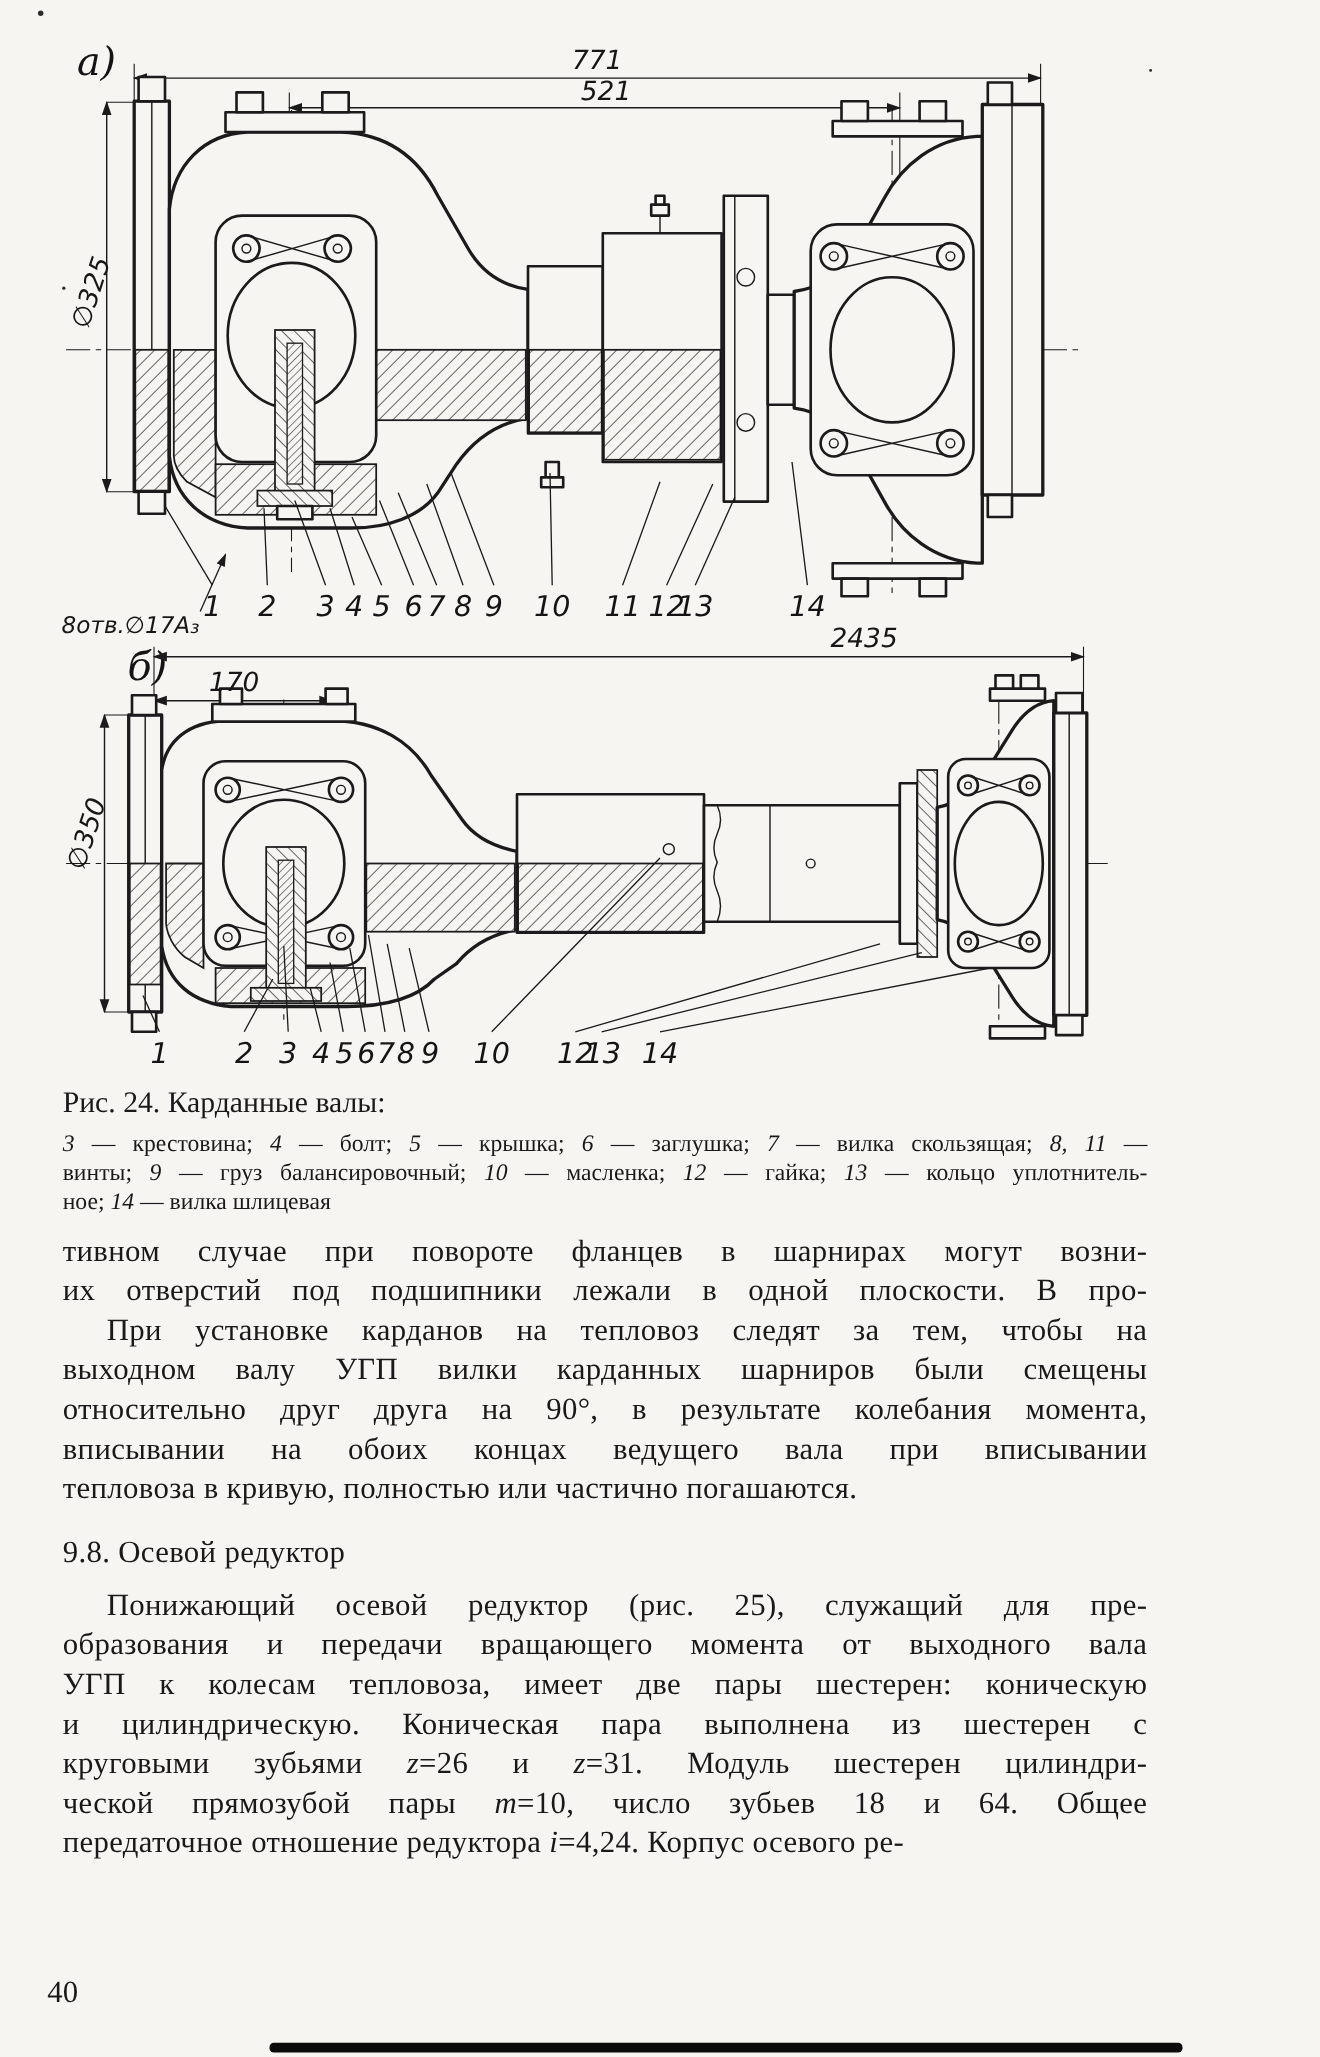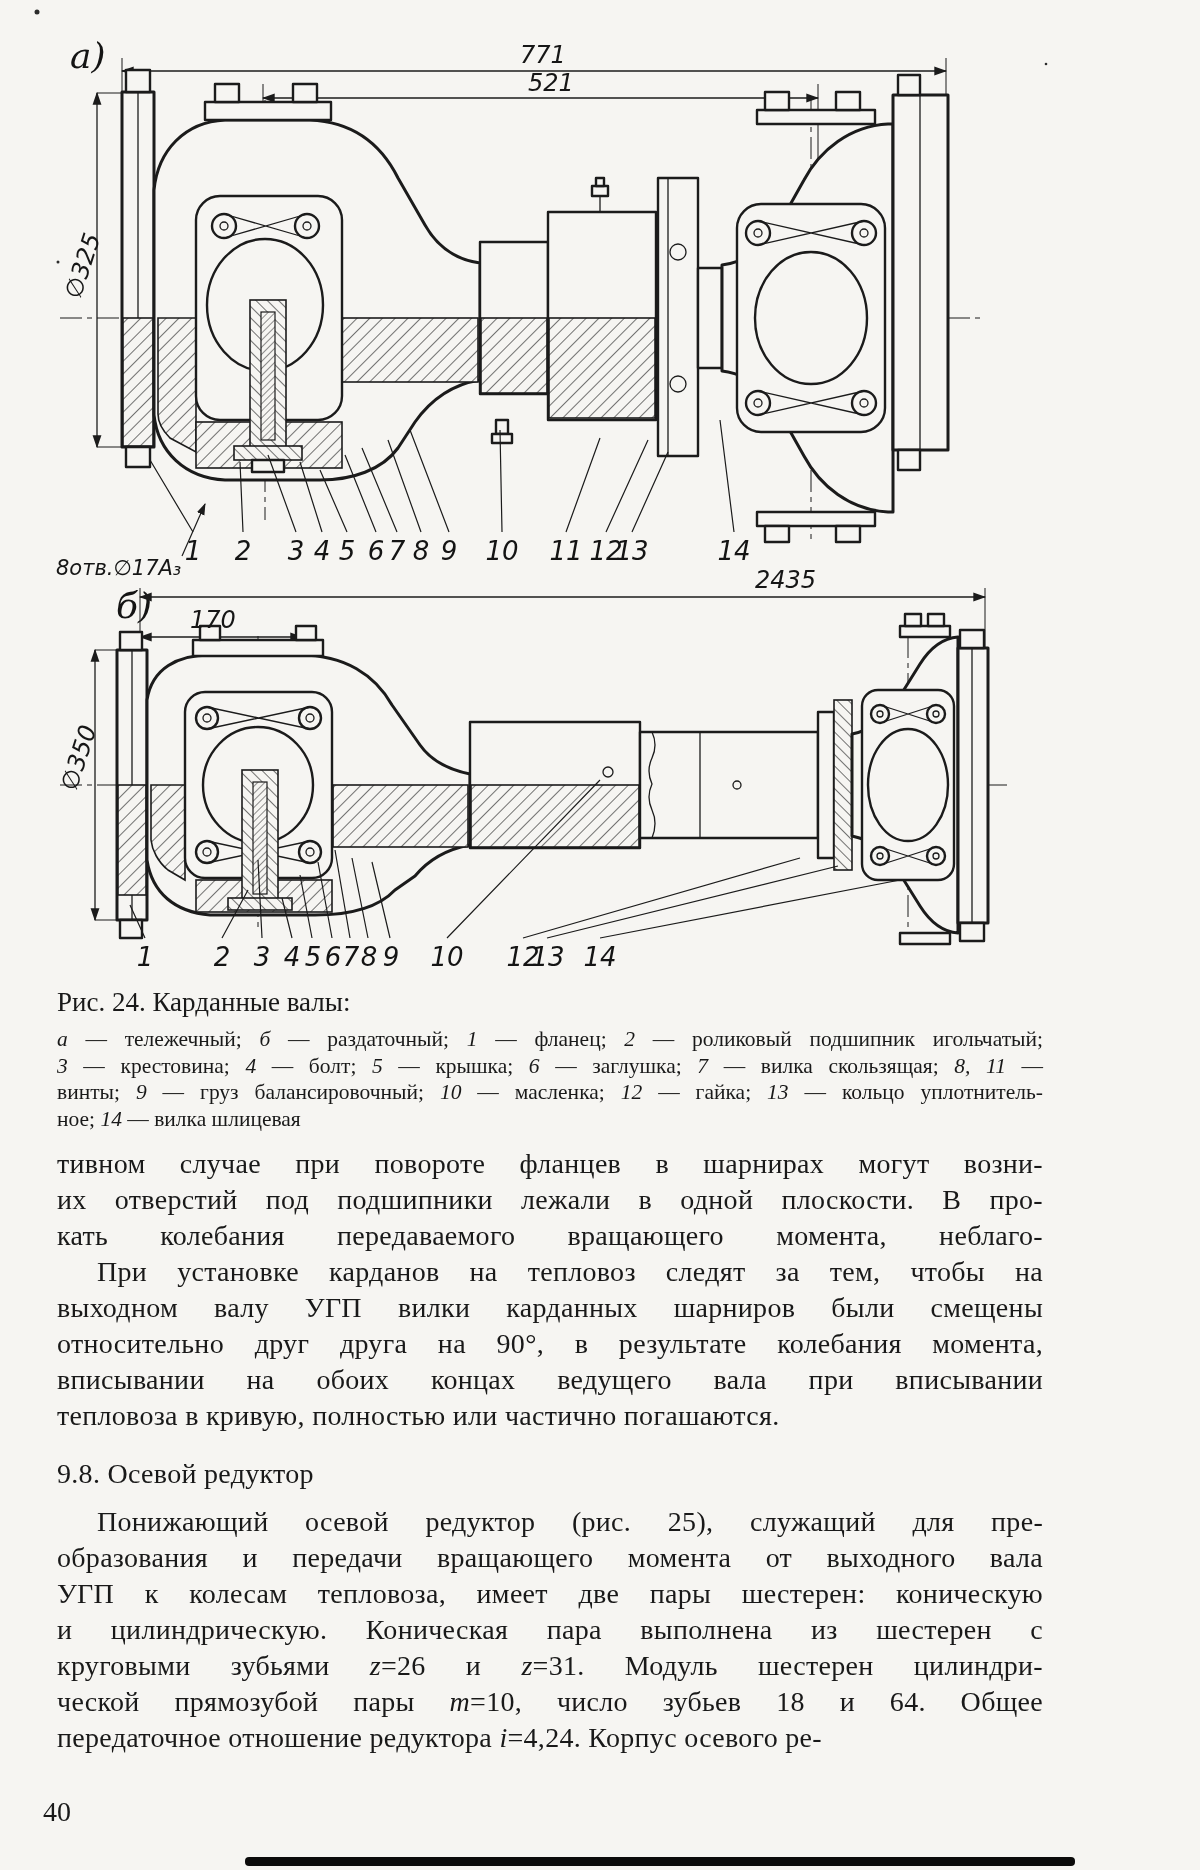"а — тележечный; б —" div.tline { html: <div><i>а</i> — тележечный; <i>б</i> — раздаточный; <i>1</i> — фланец; <i>2</i> — роликовый подшипник игольчатый;</div> -> none }
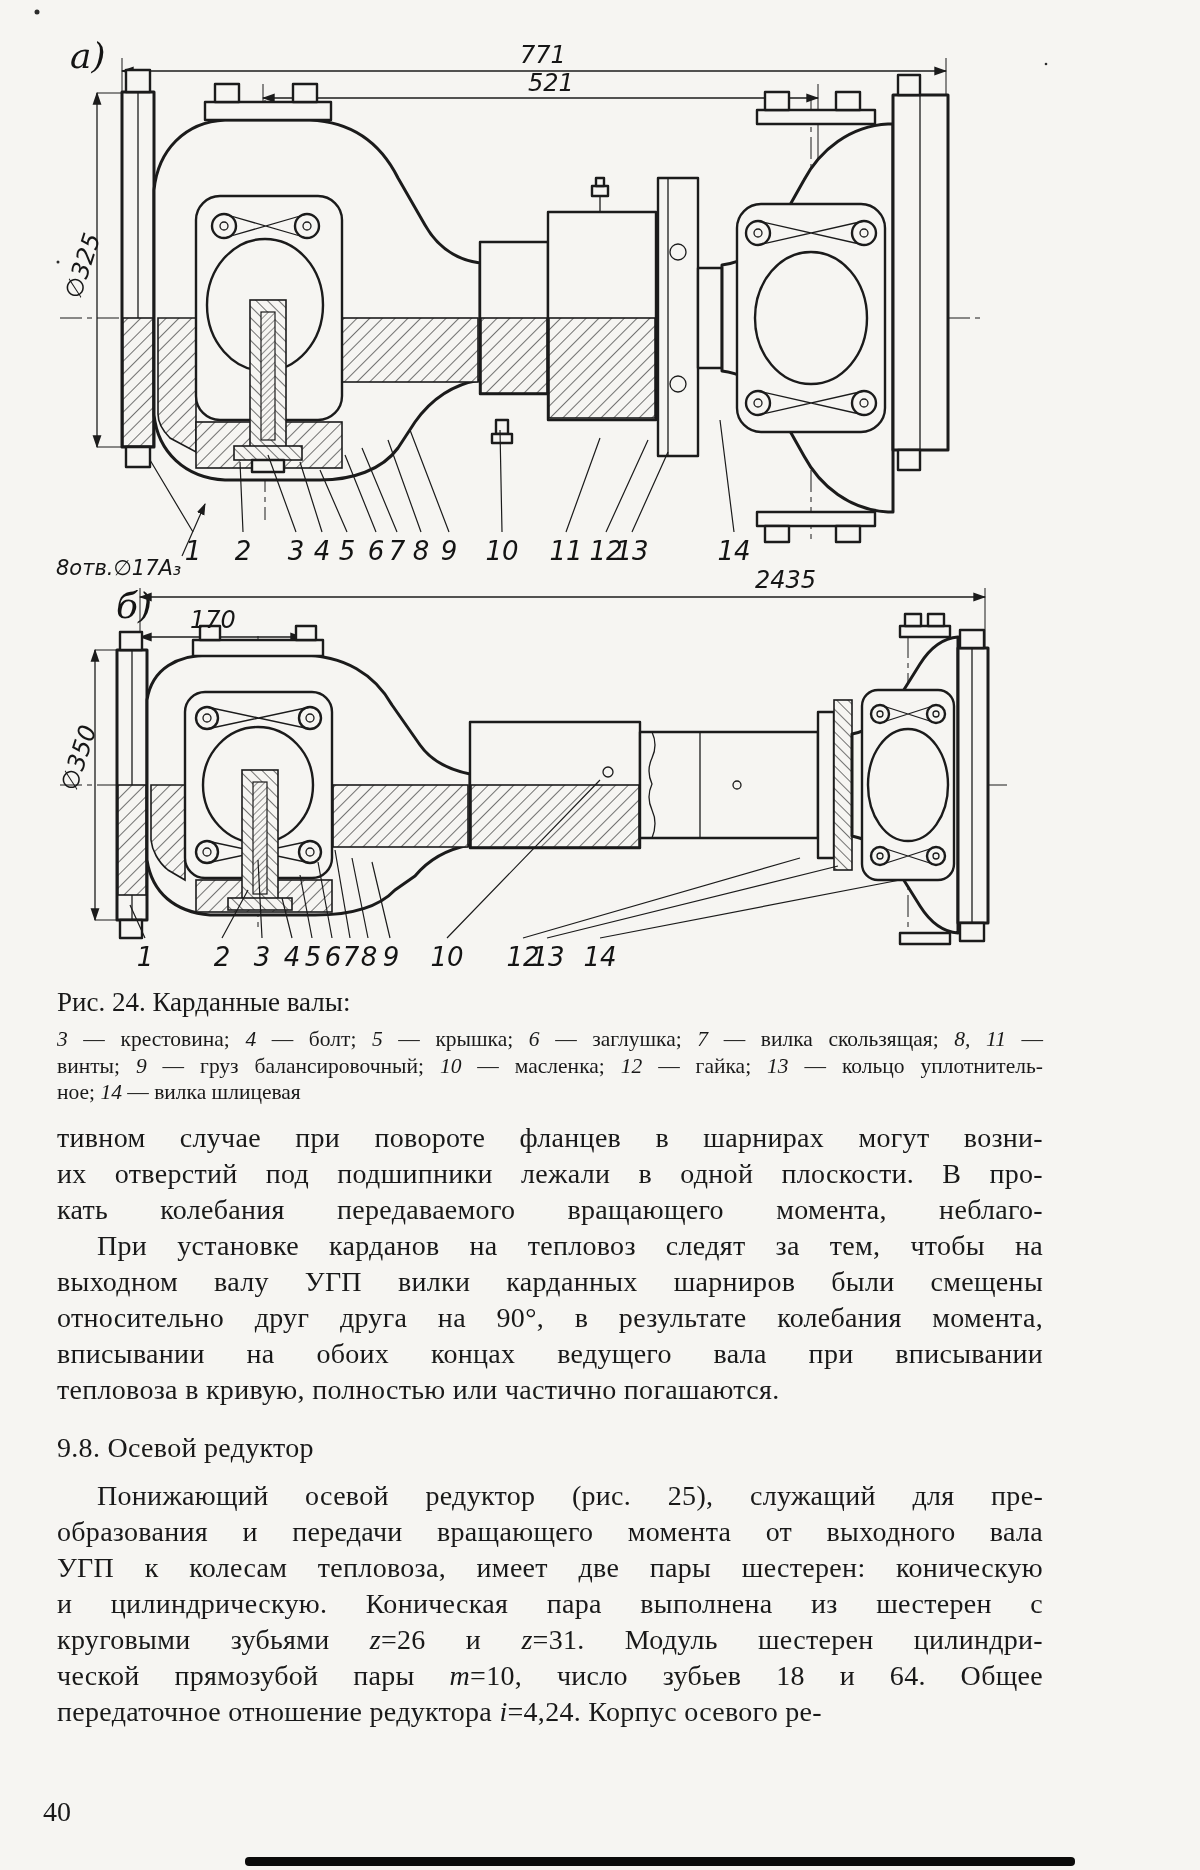"кать колебания передаваемого вращающего" div.tline { html: <div>кать колебания передаваемого вращающего момента, неблаго-</div> -> none }
